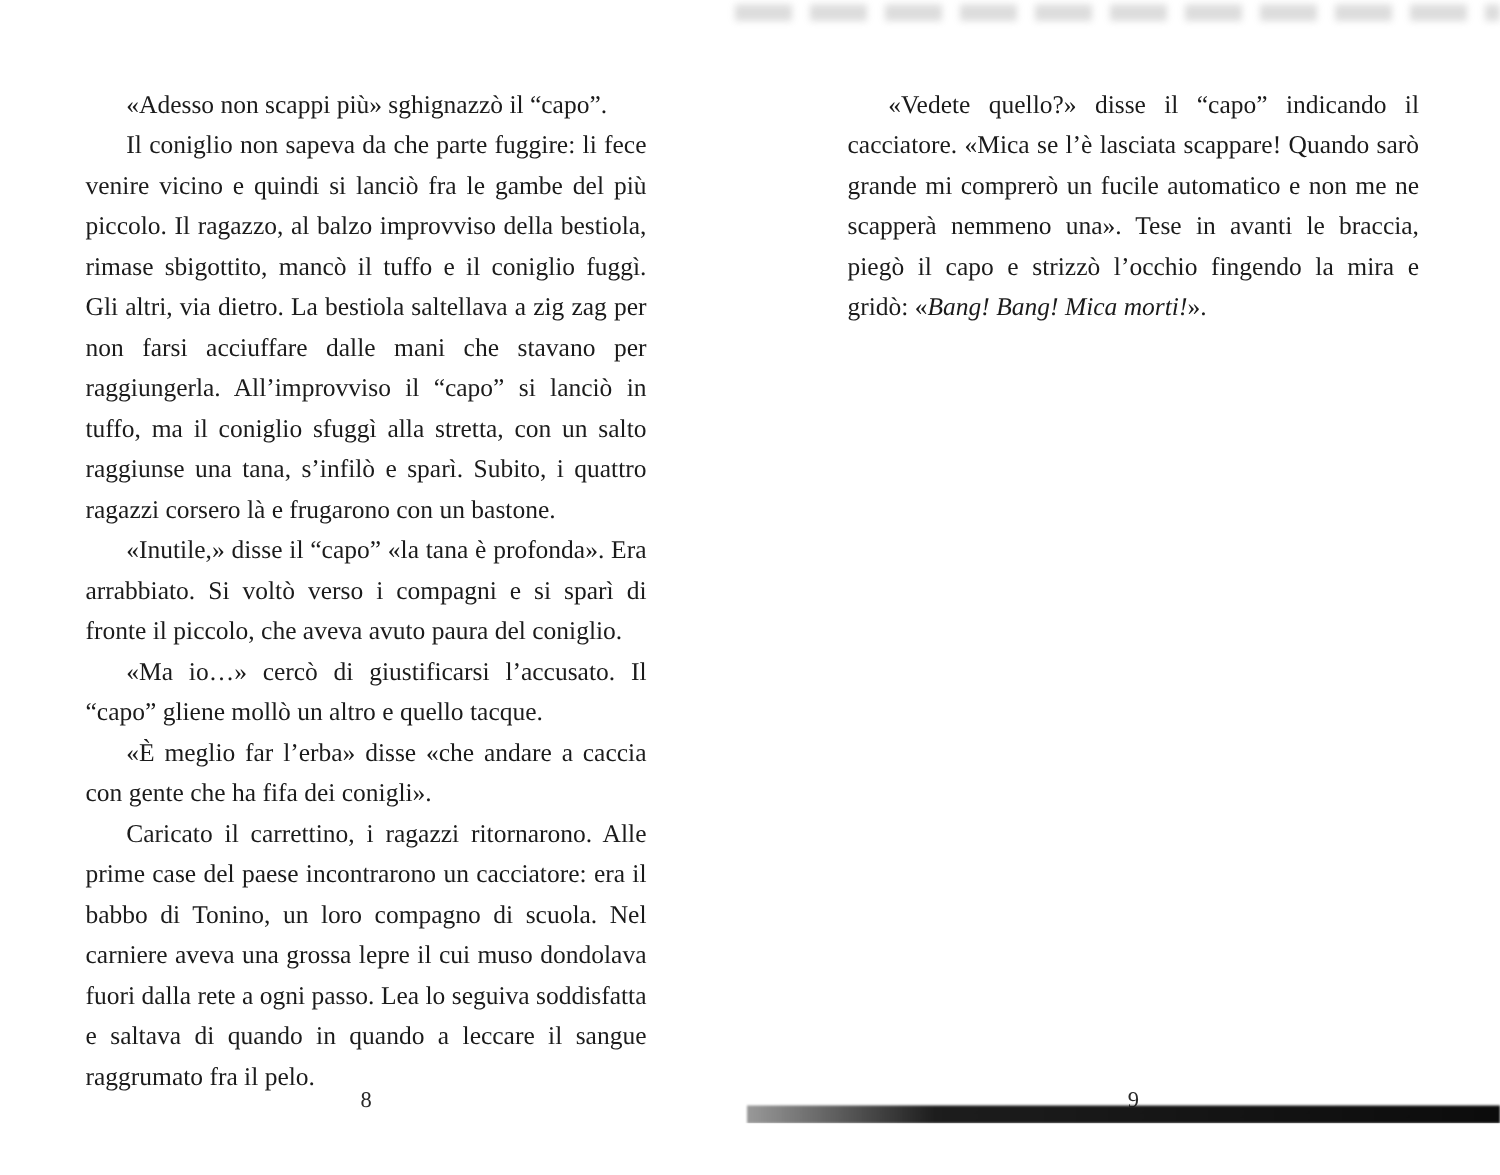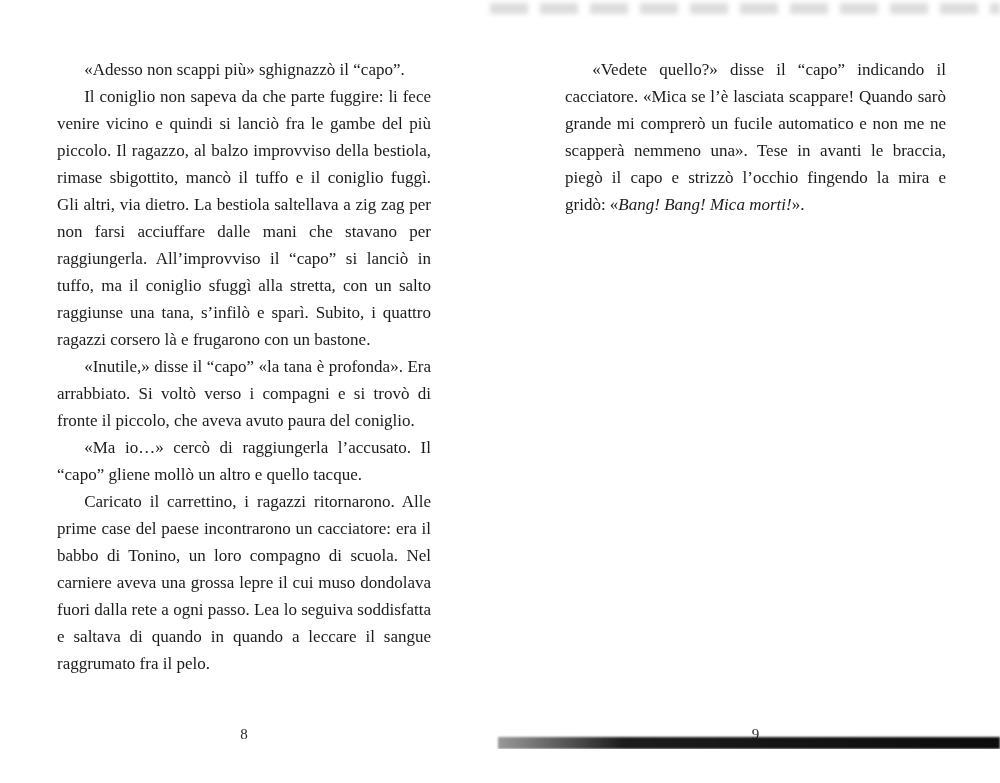"«Inutile,» disse il “capo” «la" p { text: trovò -> sparì }
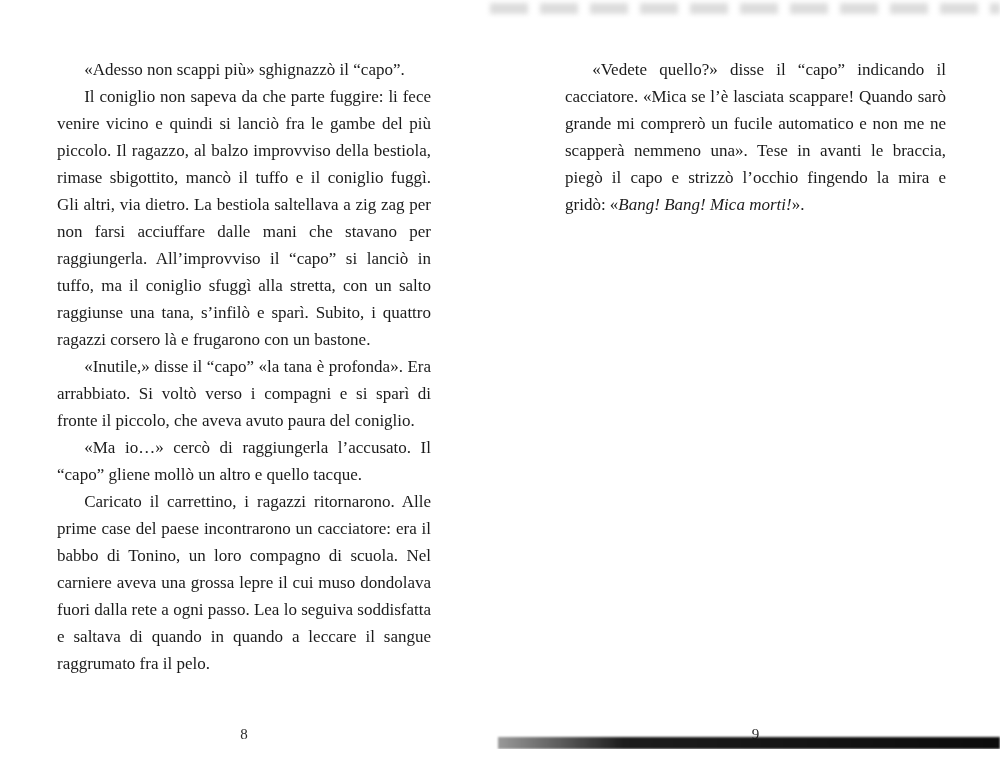"«Ma io…» cercò di raggiungerla" p { text: raggiungerla -> giustificarsi }
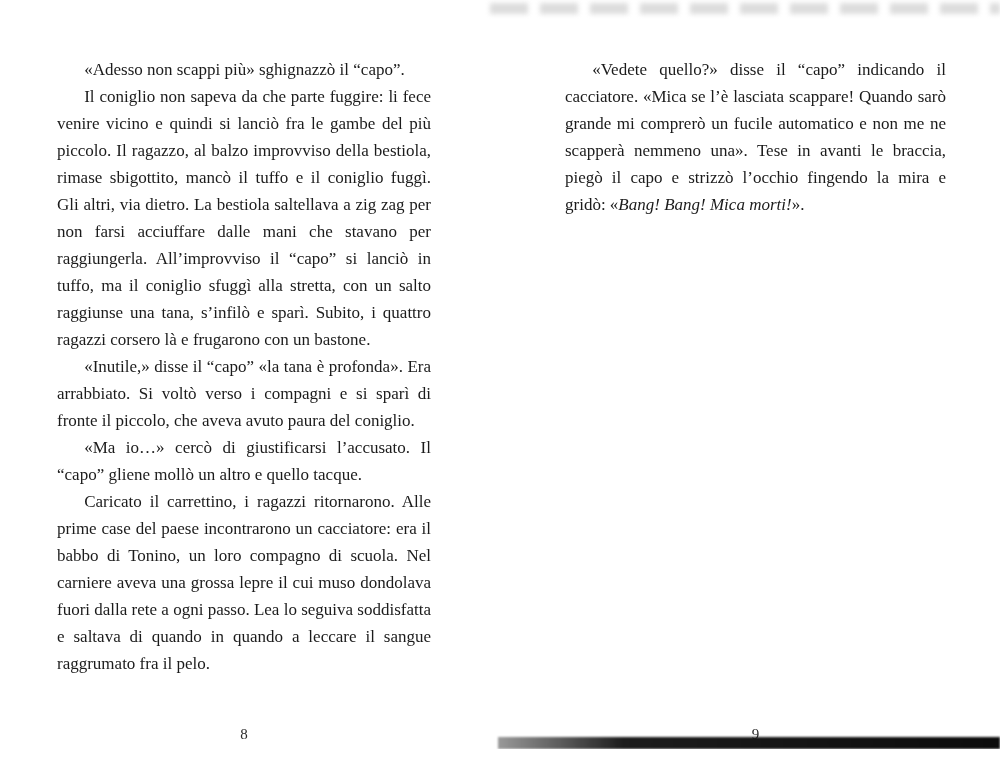"«È meglio far l’erba» disse" p { html: none -> <p>«È meglio far l’erba» disse «che andare a caccia con gente che ha fifa dei conigli».</p> }
